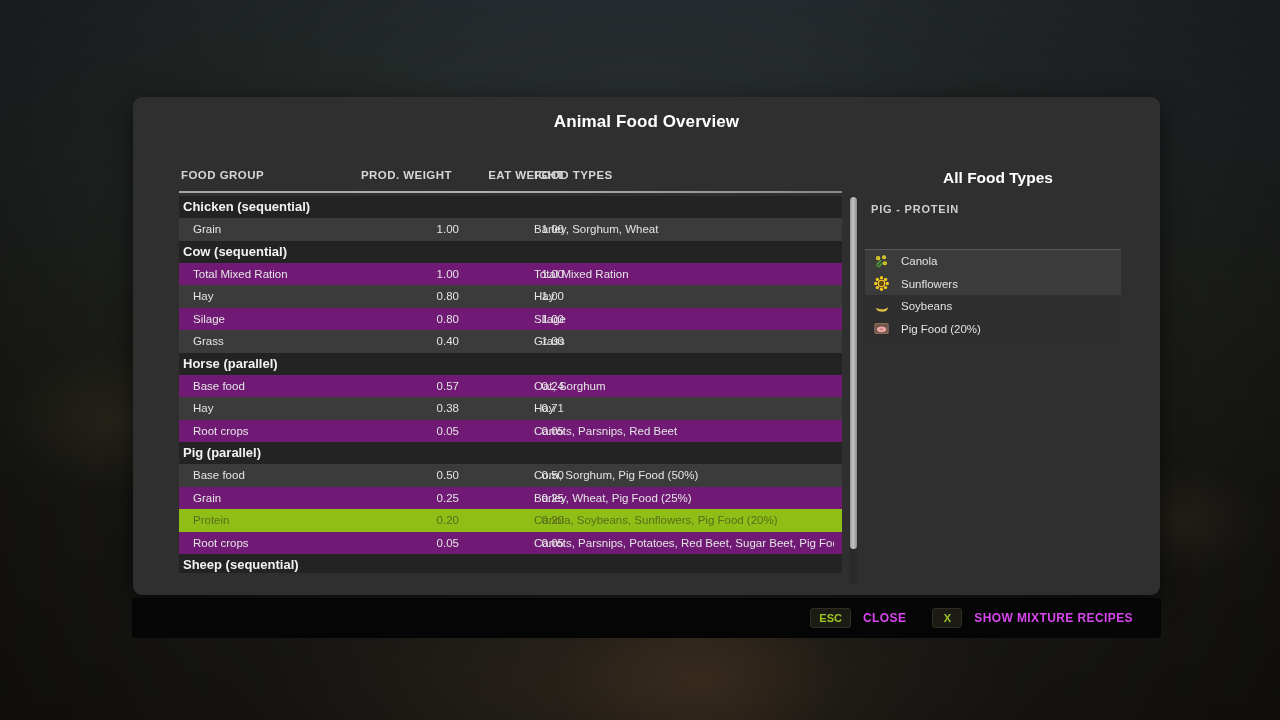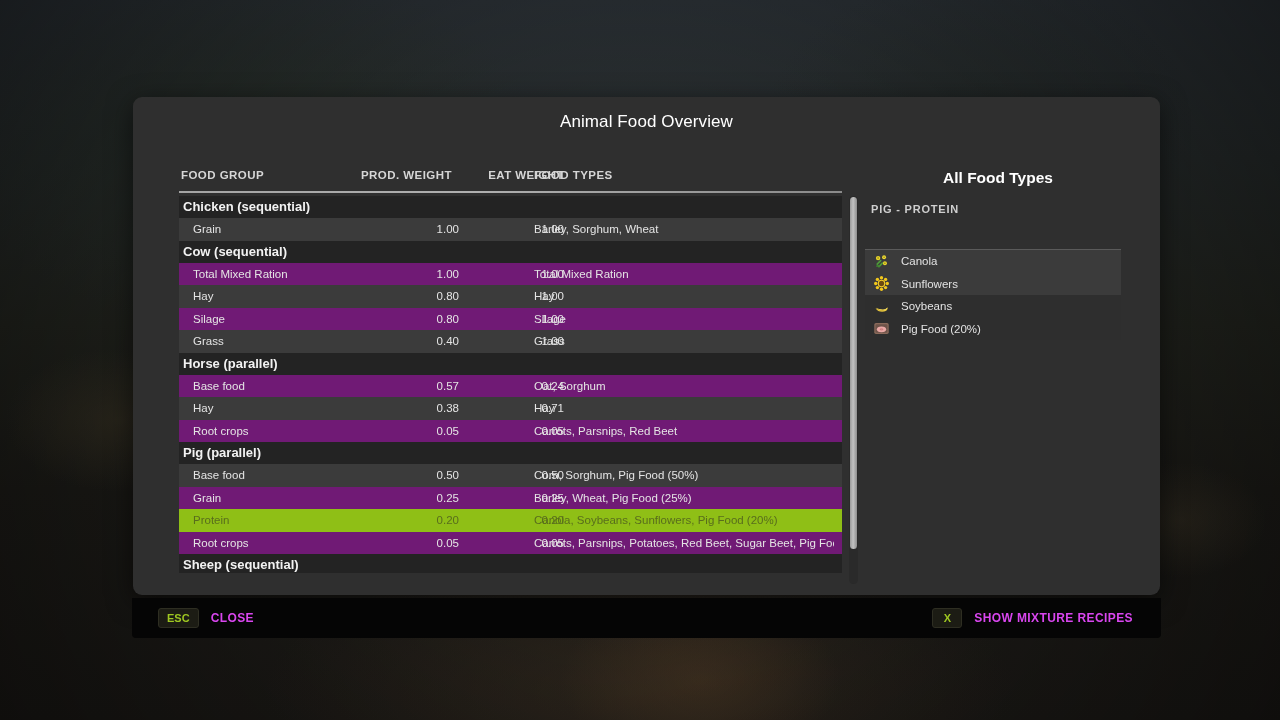"Animal Food Overview" #dialog-title { font-weight: normal -> bold }
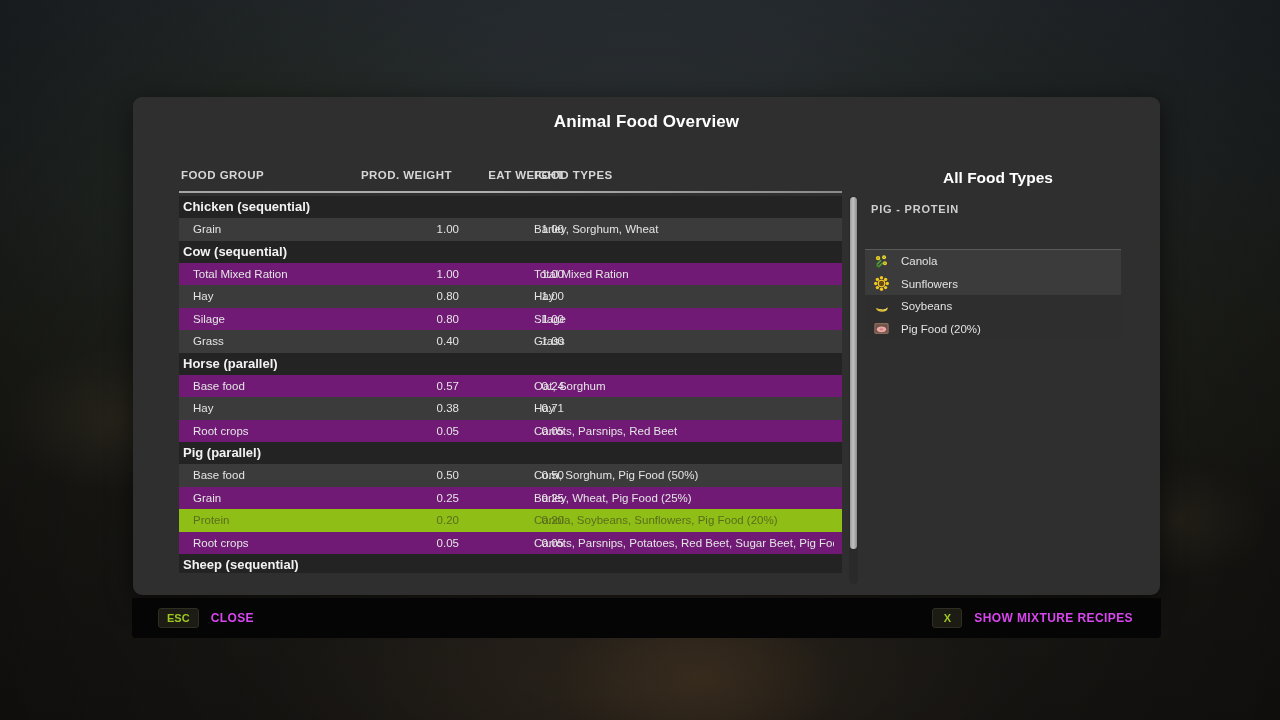"ESC" #footer { justify-content: space-between -> flex-end }
